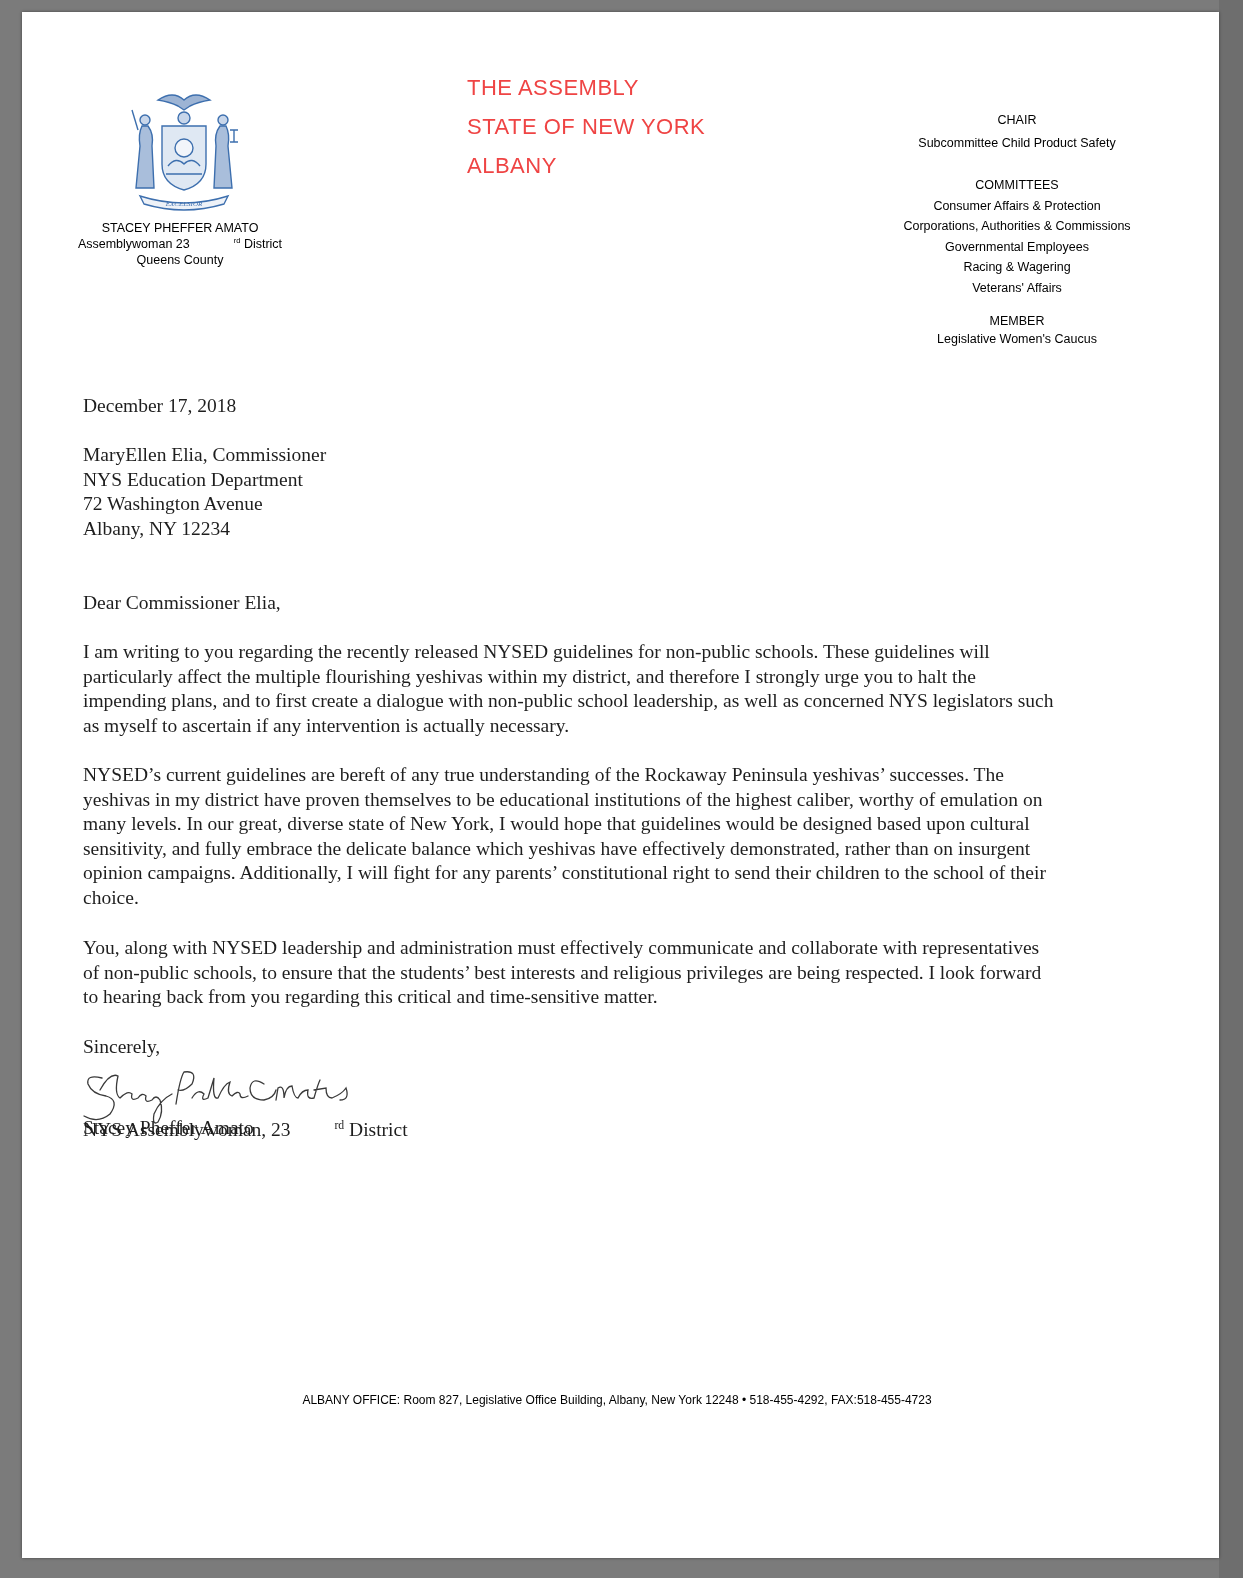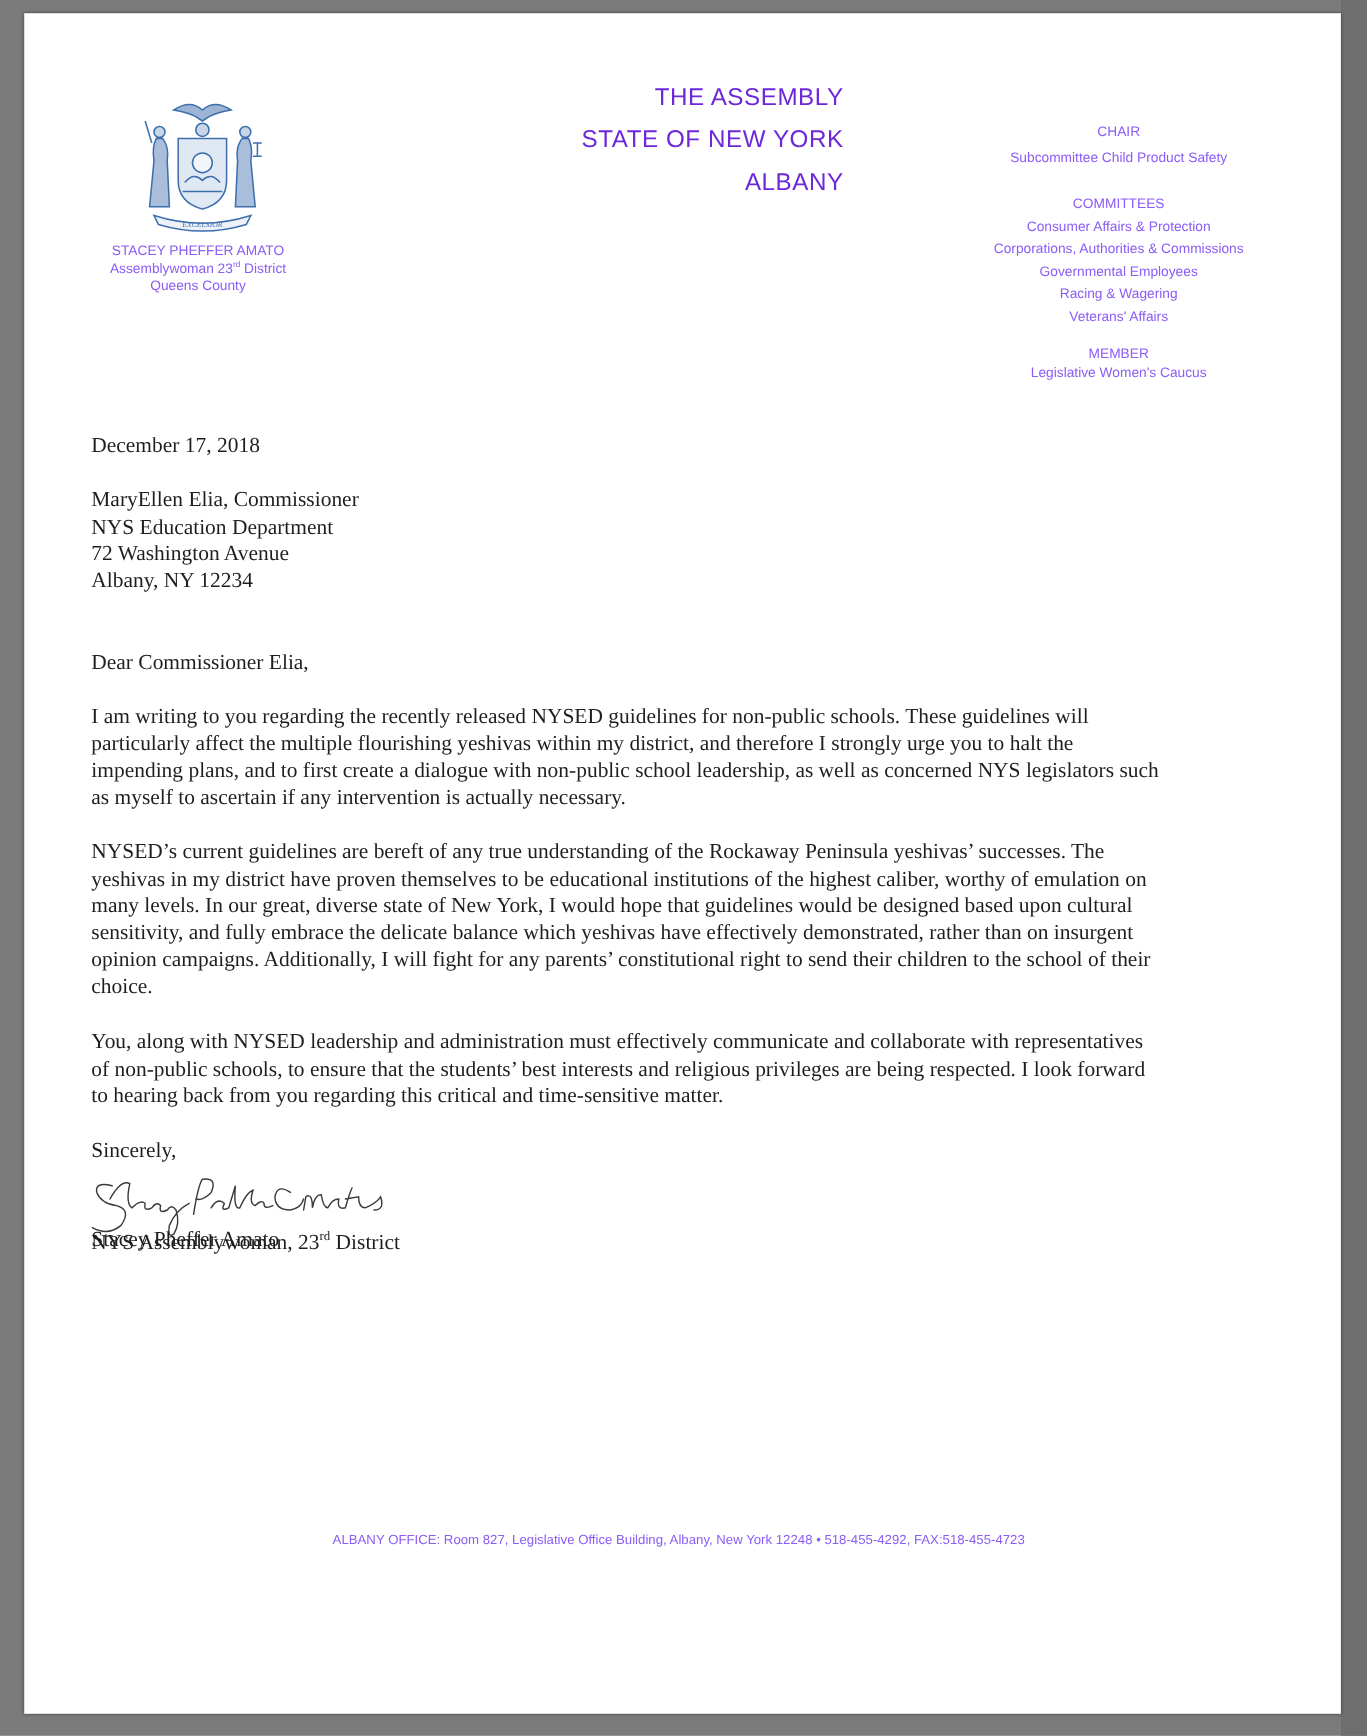"THE ASSEMBLY" .hdr-center { color: #6d28d9 -> #ef4444; text-align: right -> left }
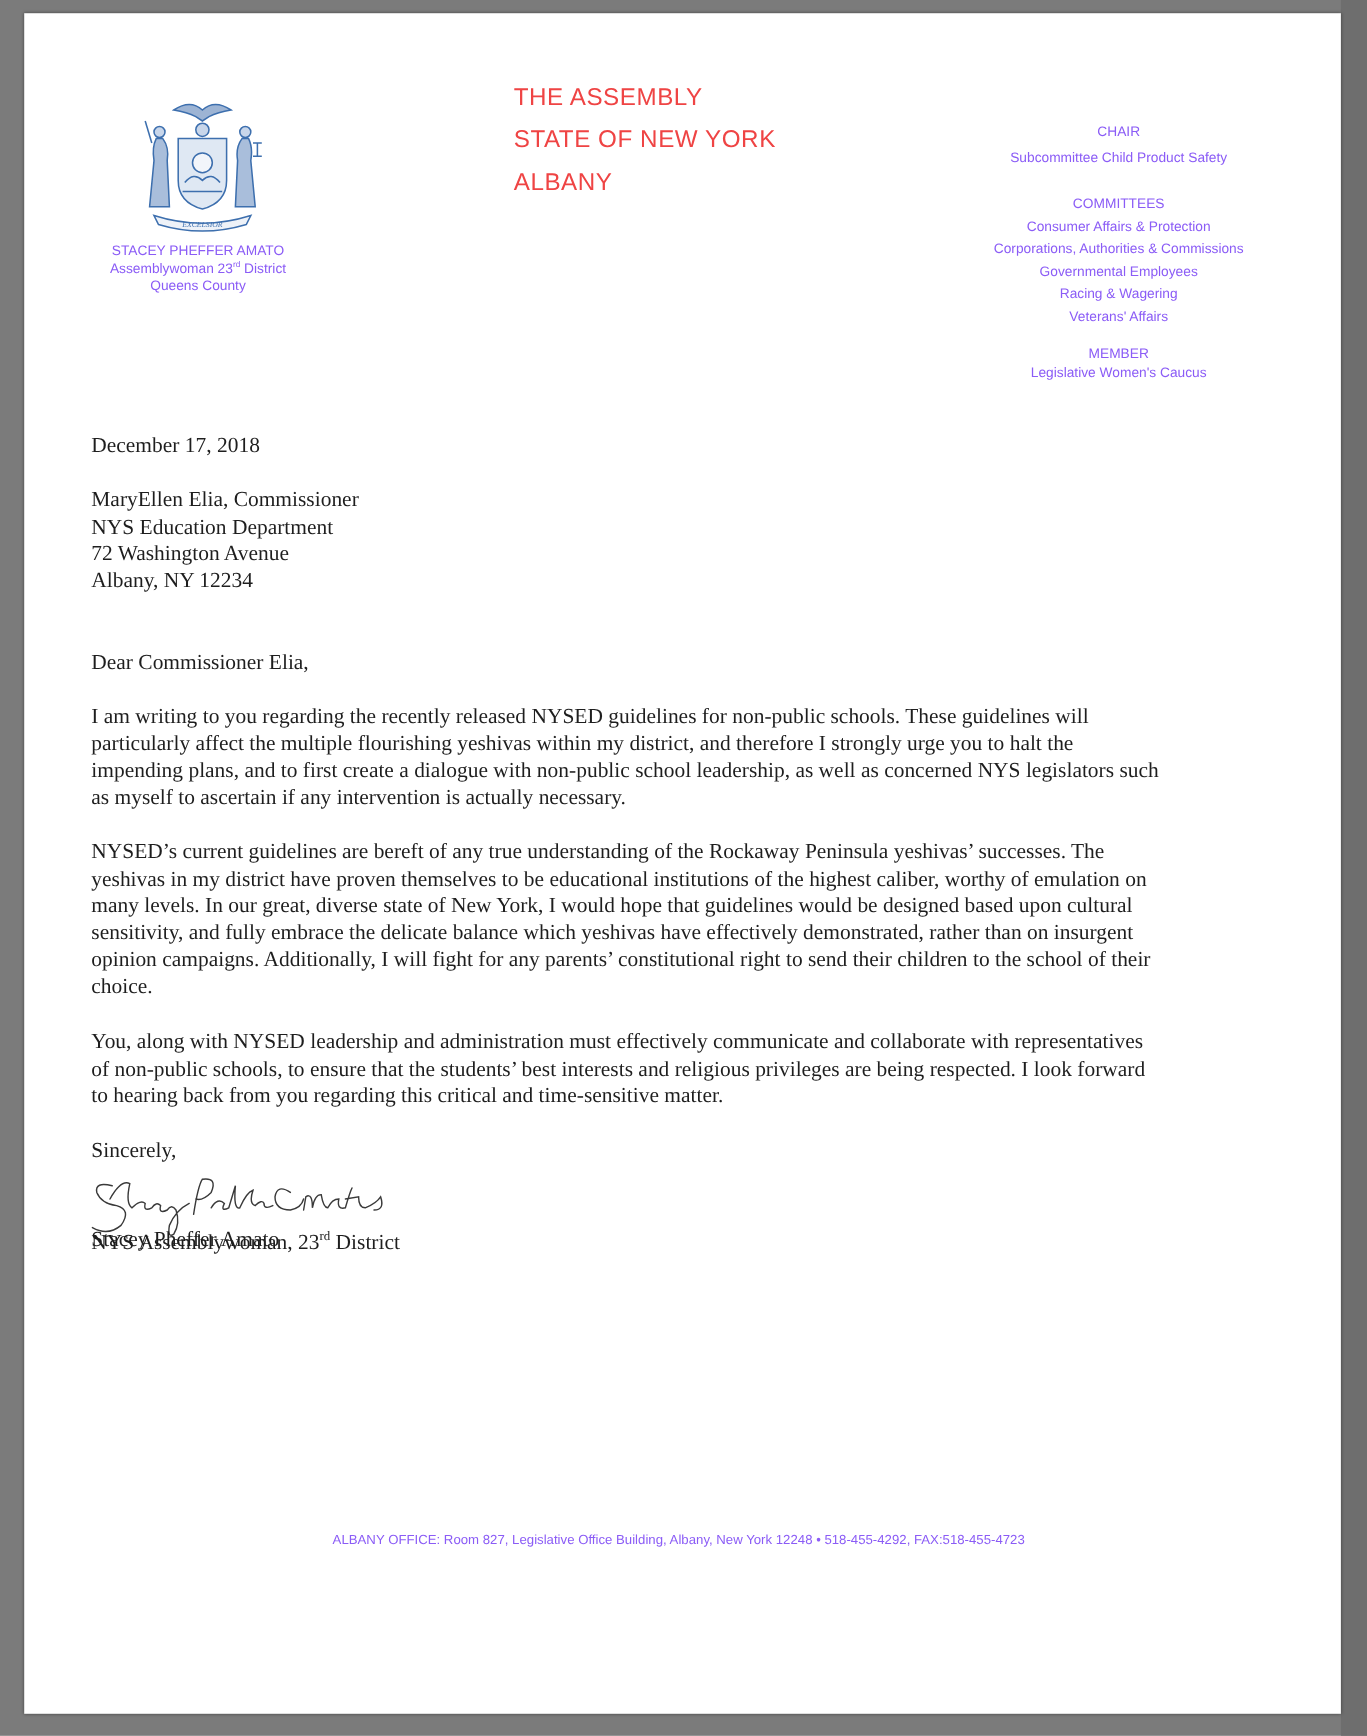"CHAIR" .blue { color: #8b5cf6 -> #000000 }
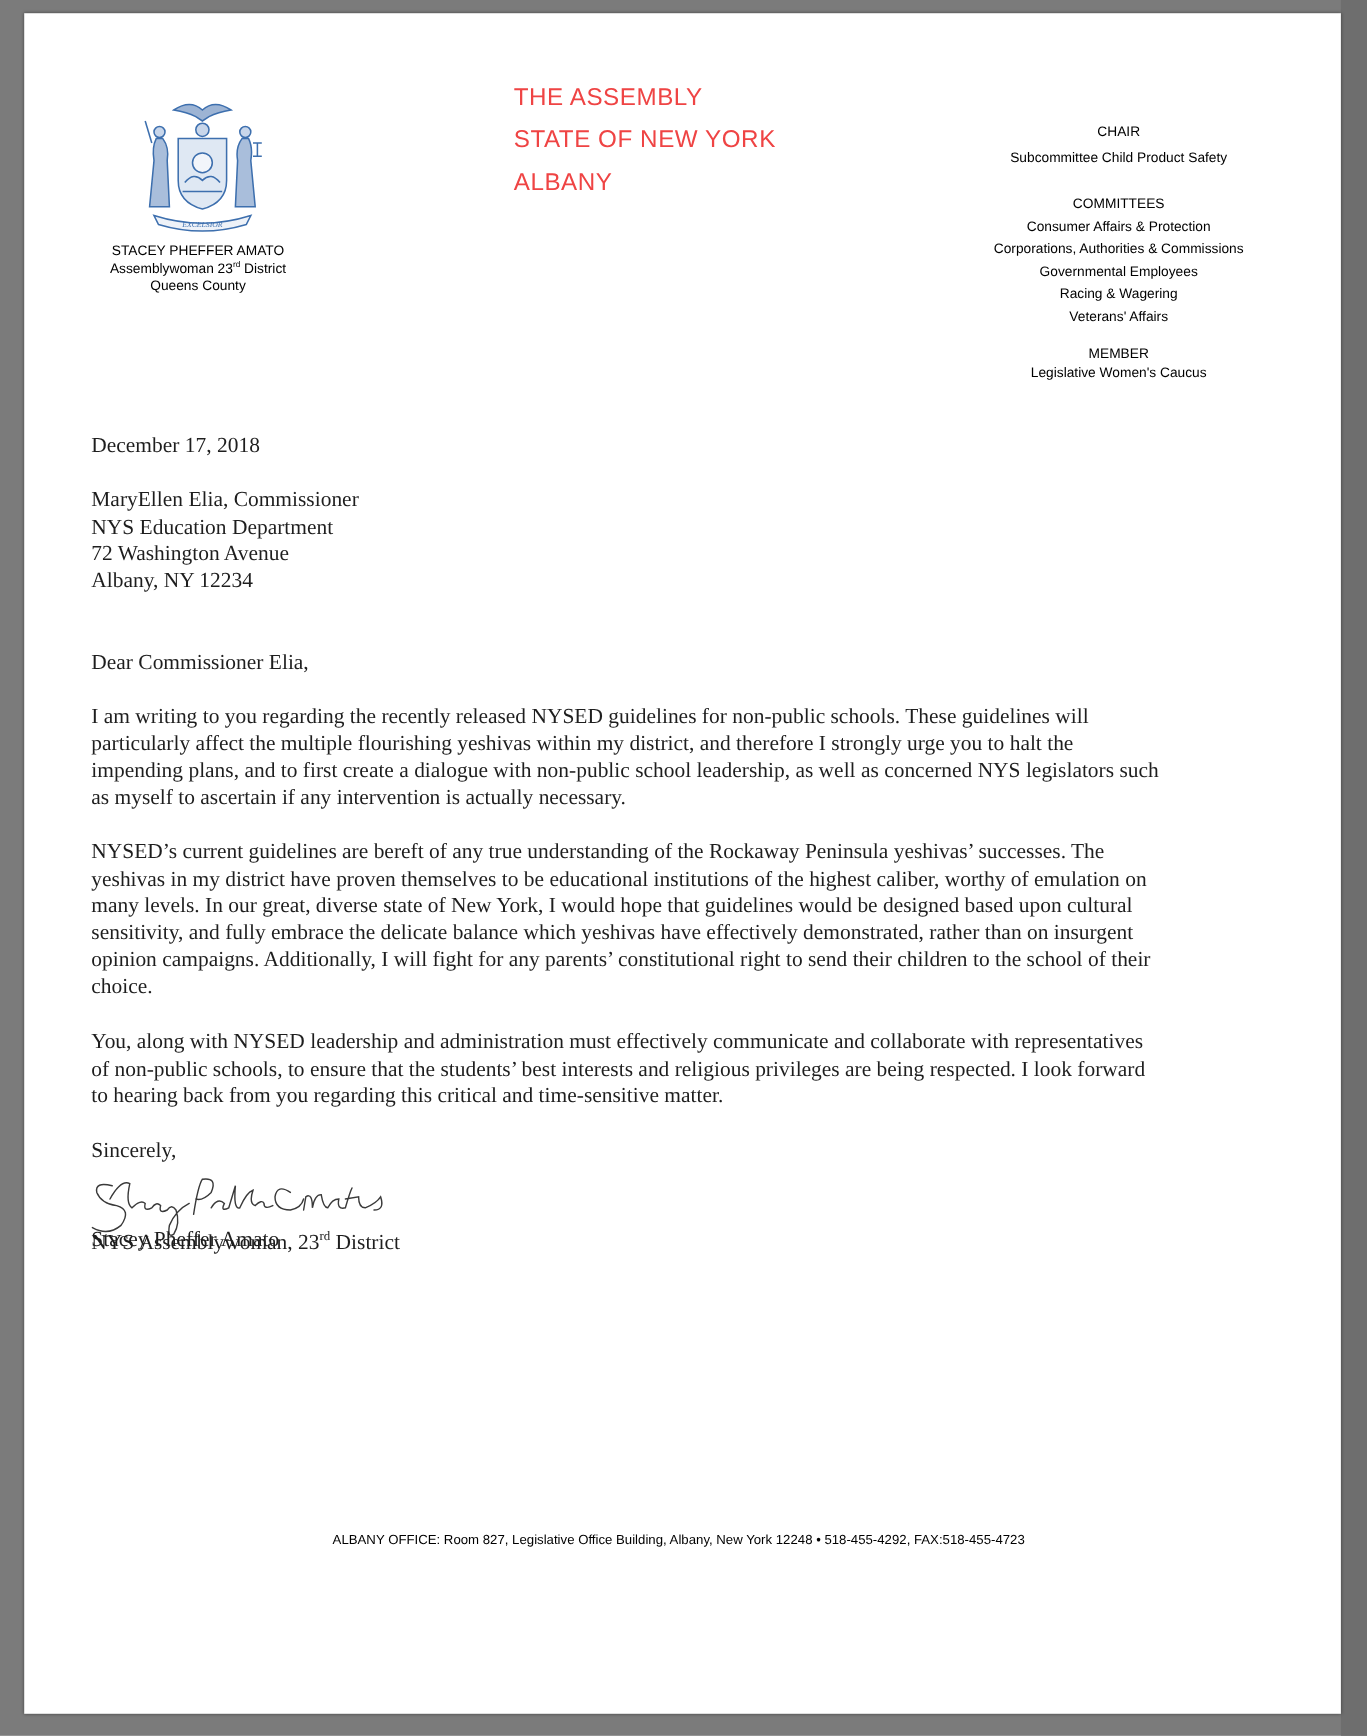"rd" sup { margin-left: none -> 44px }
